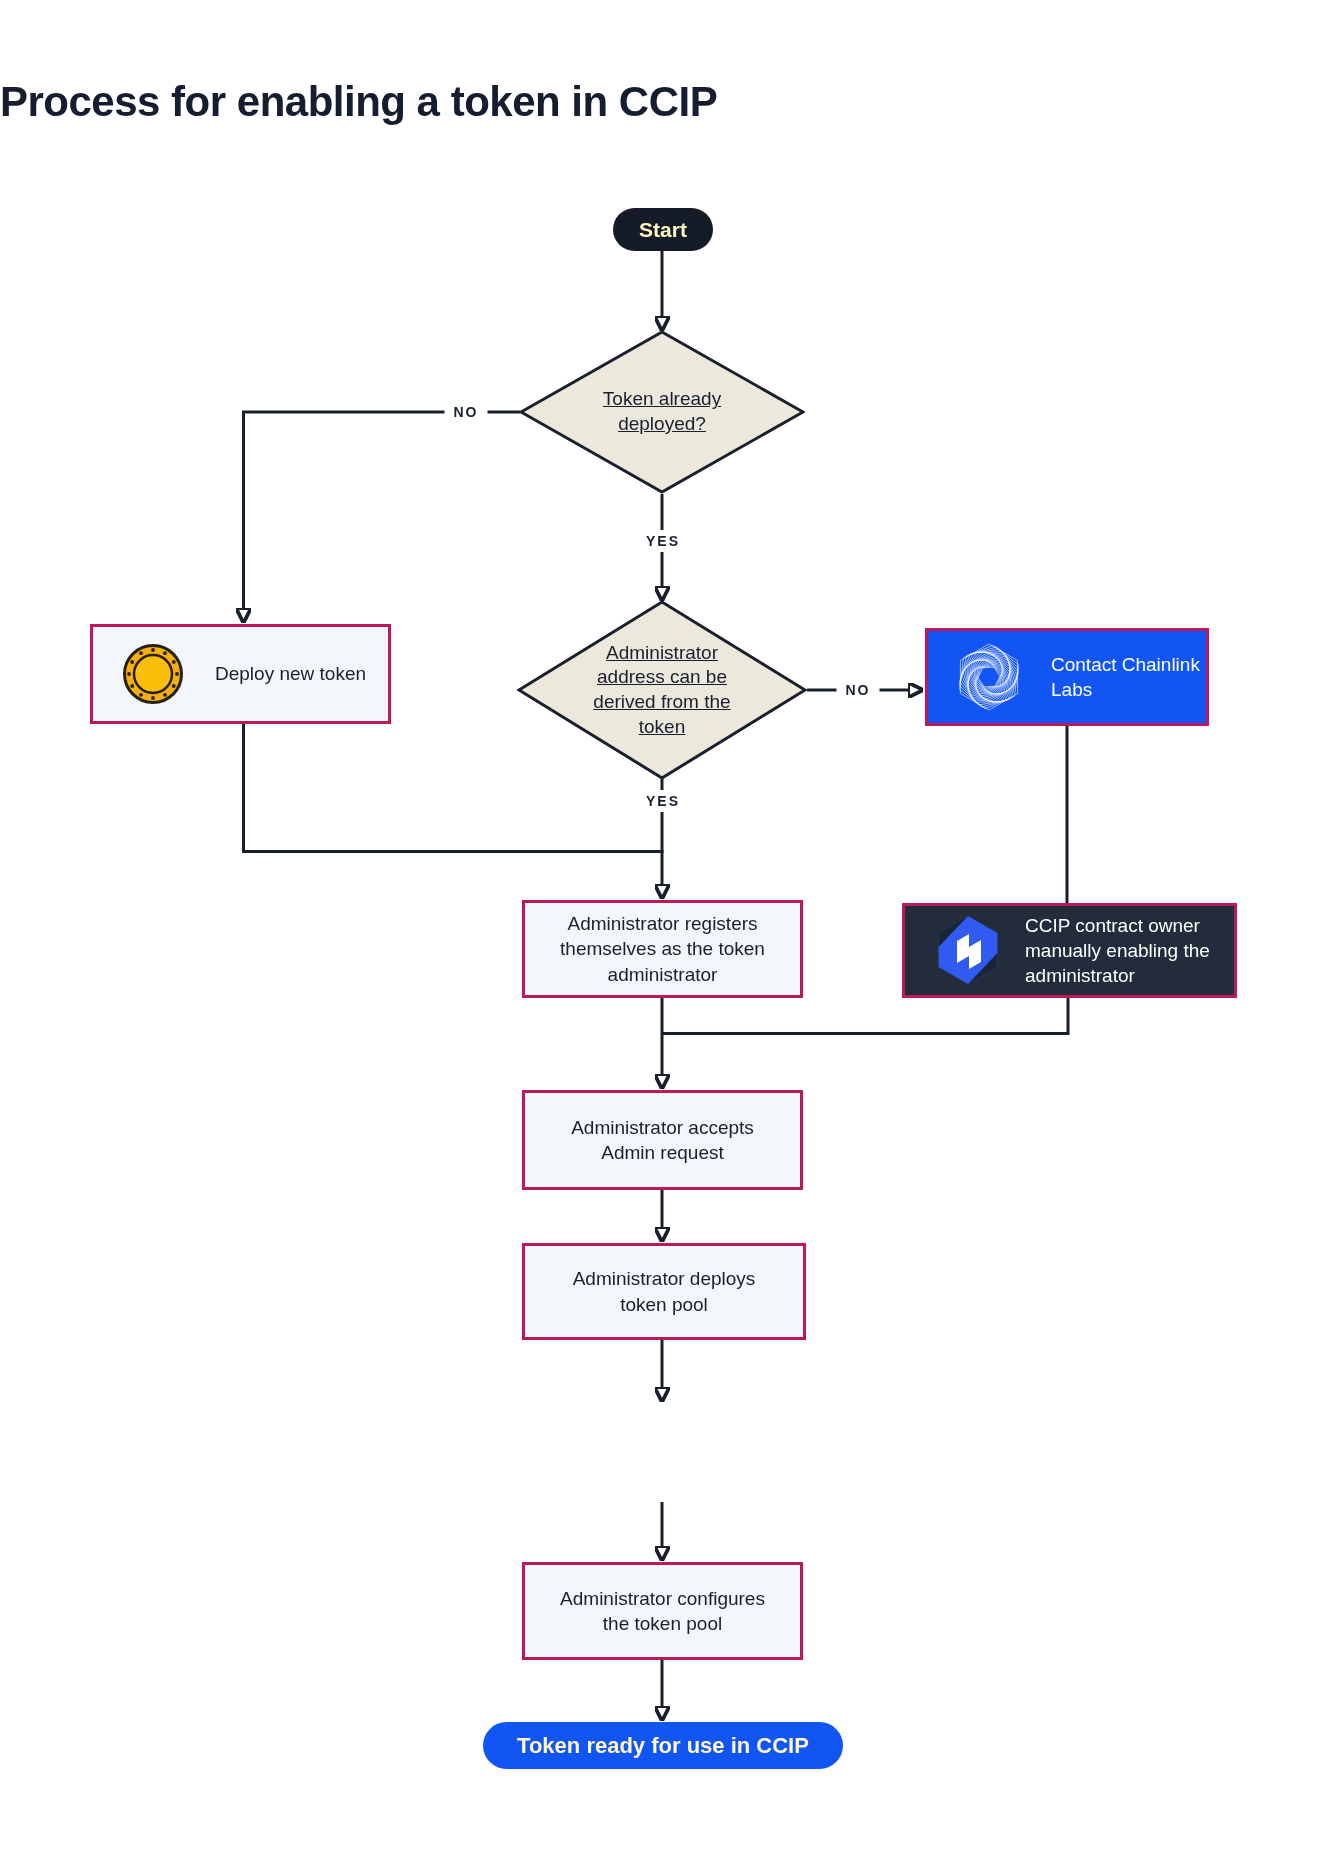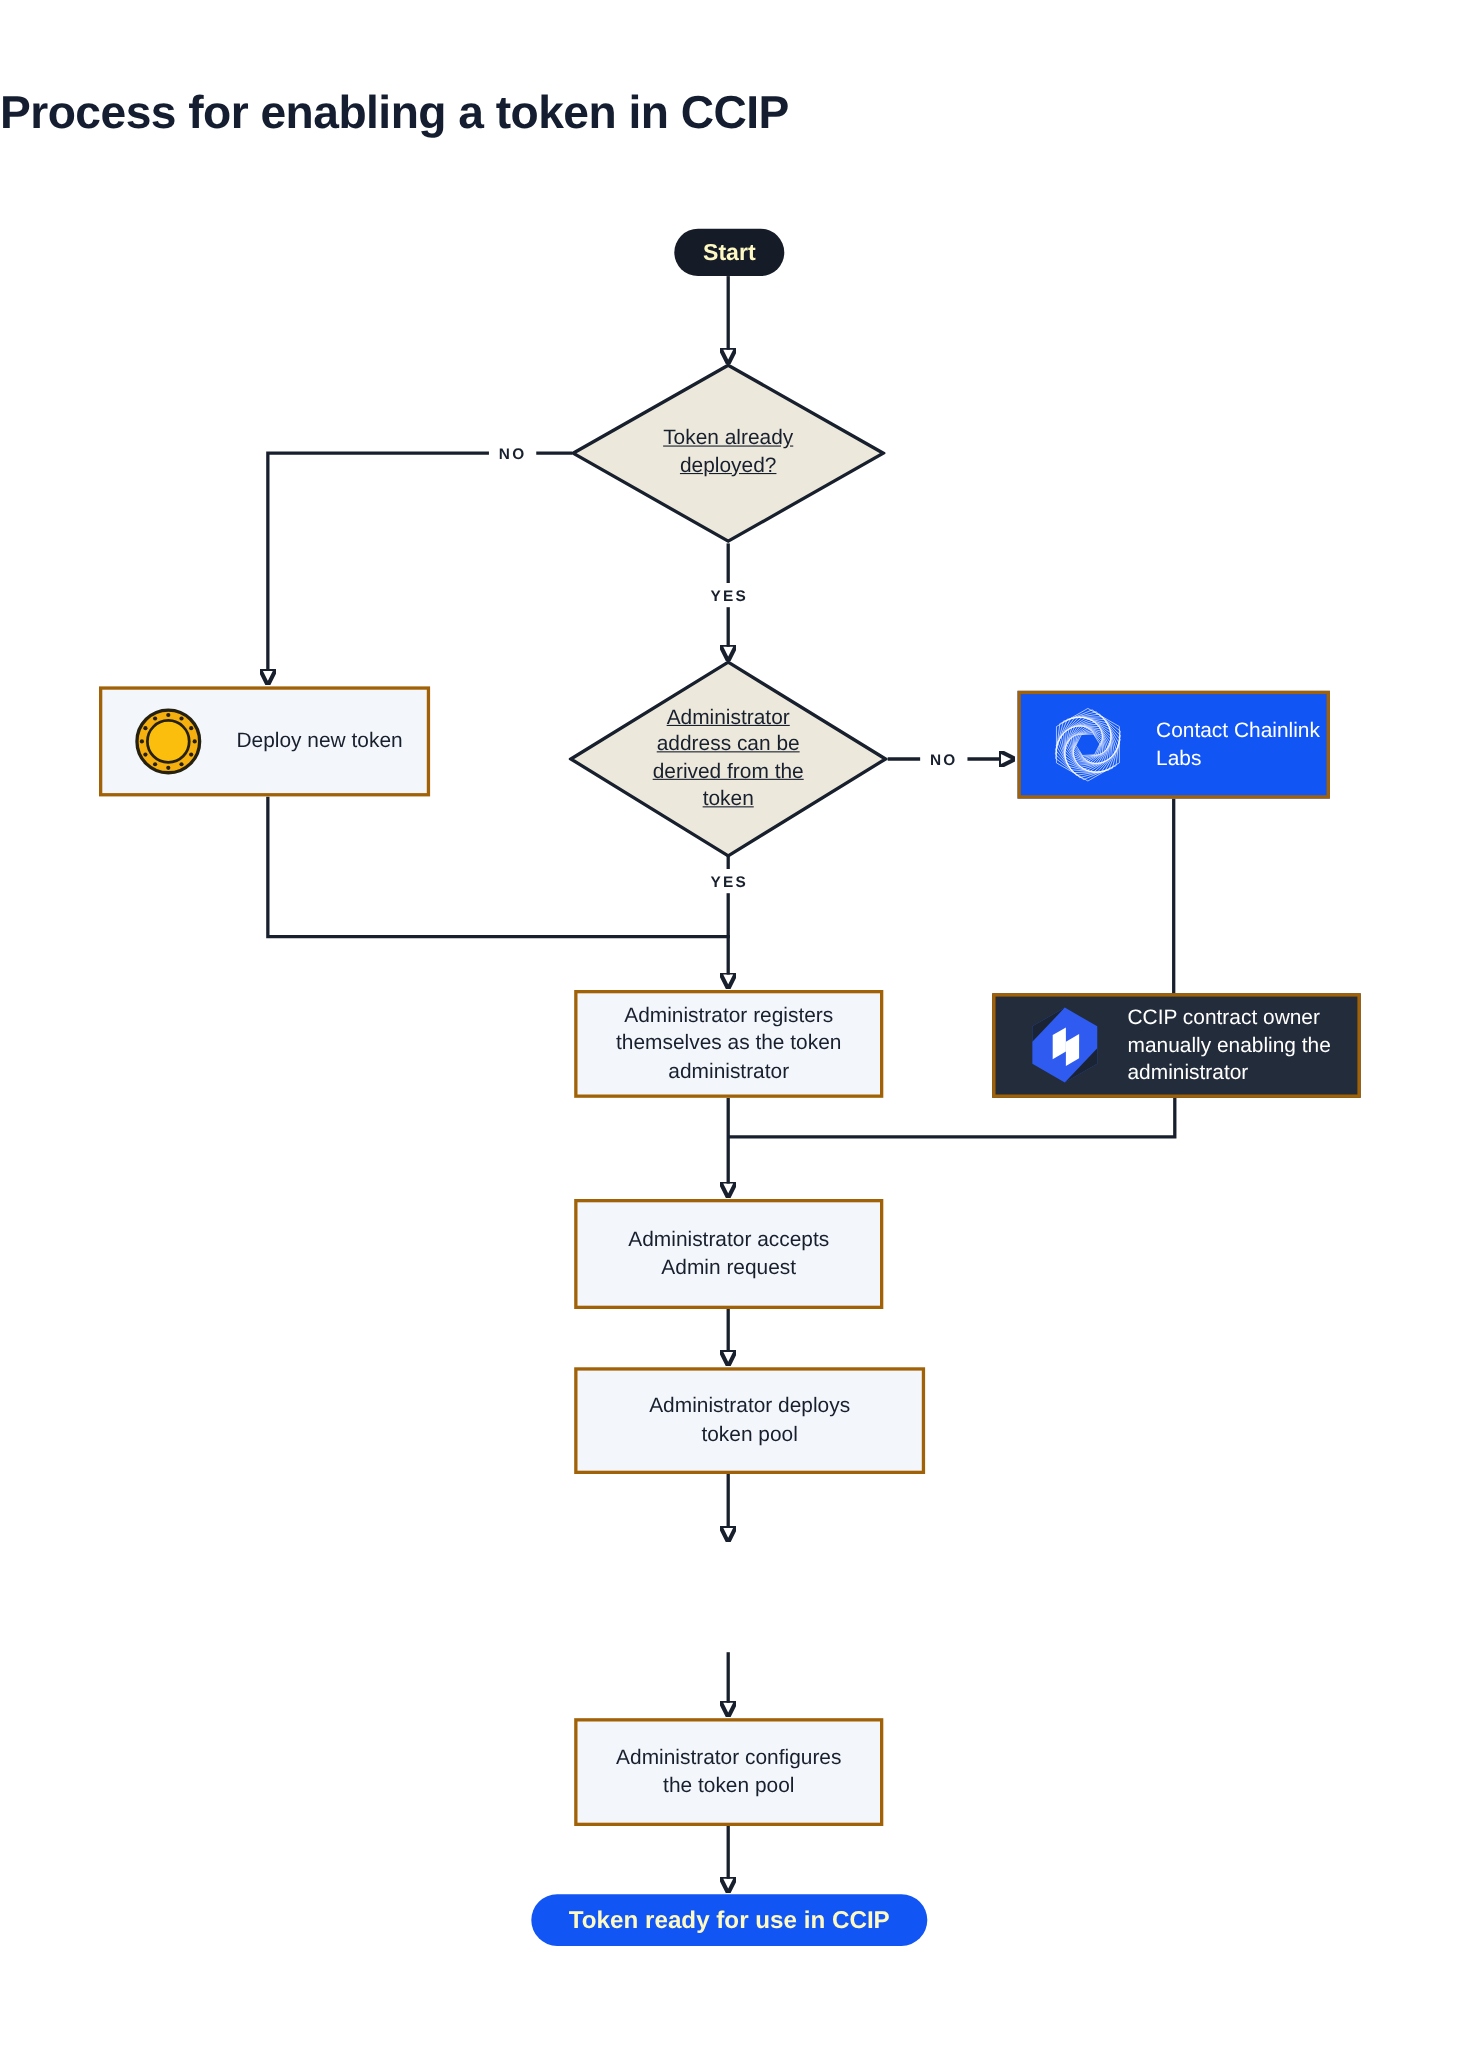"Deploy new token" .node-box { border: 3px solid #a16207 -> 3px solid #be185d }
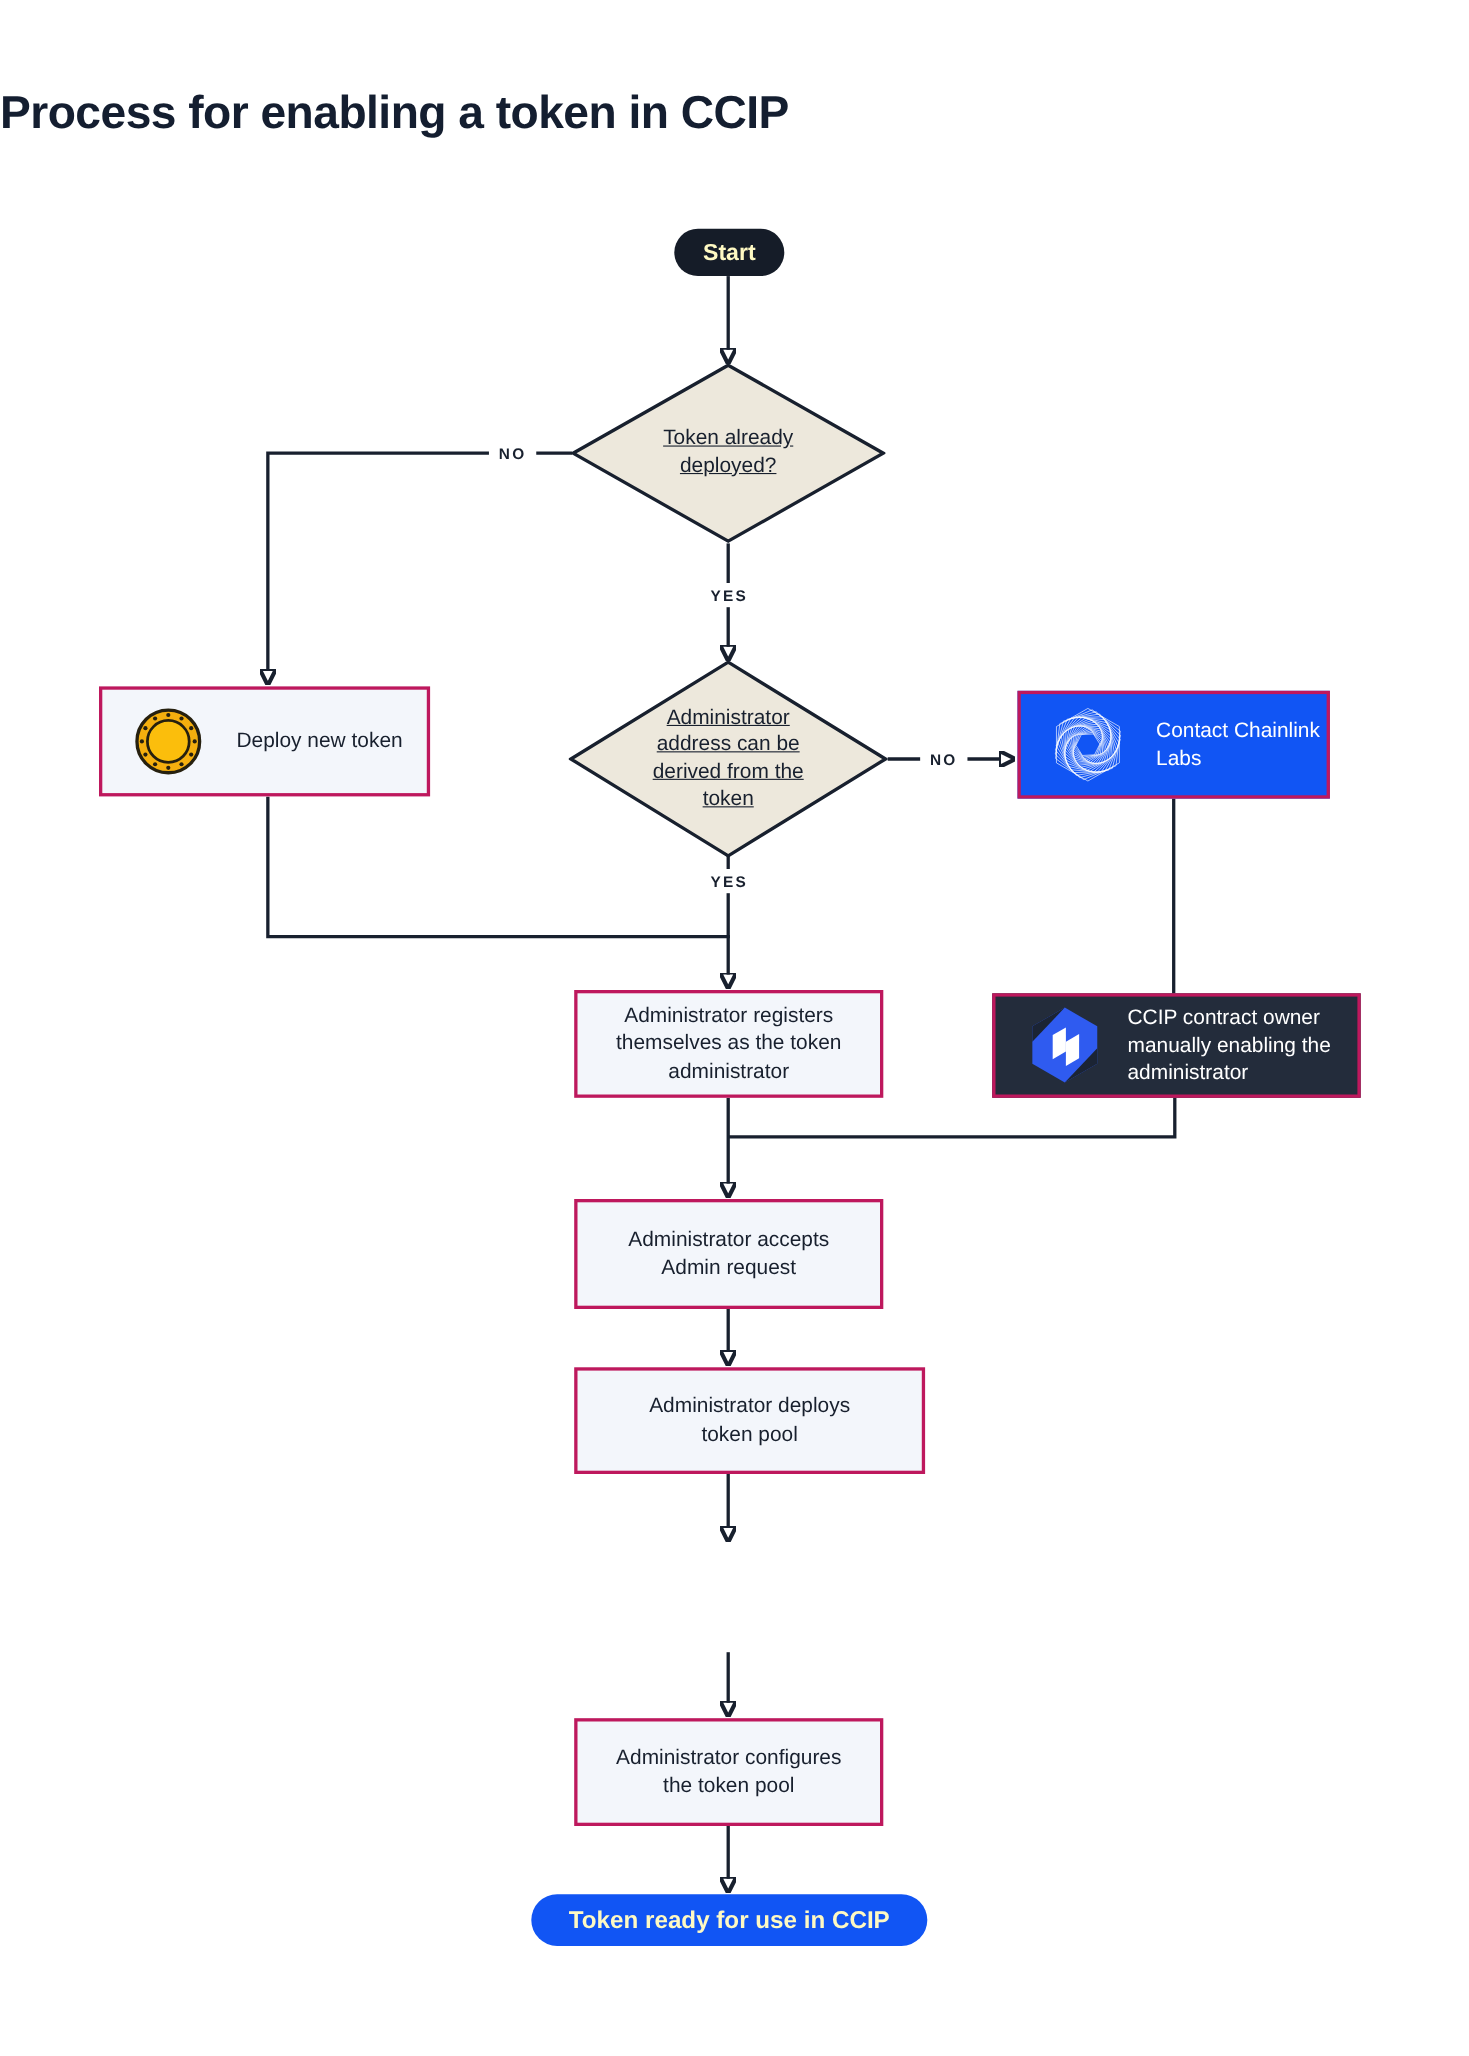"Administrator deploys token pool" div.node-box { width: 319px -> 284px }
